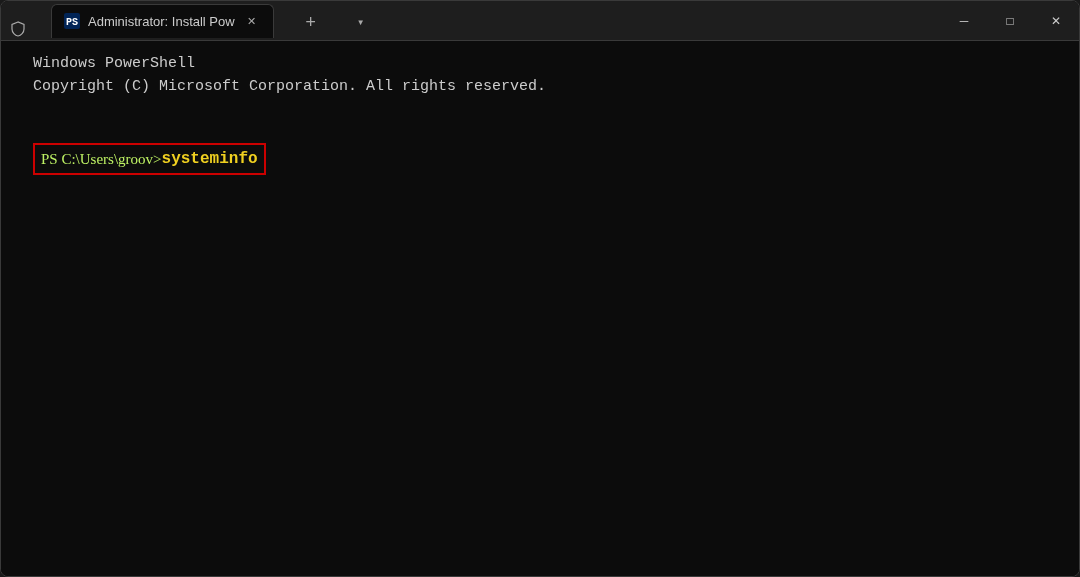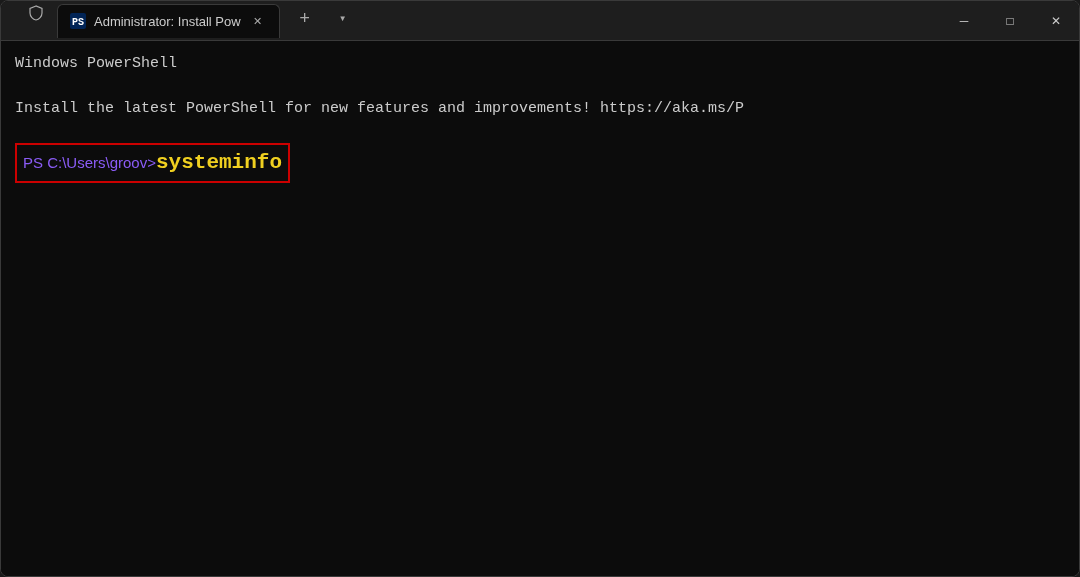"PS" .titlebar-left { align-items: flex-start -> flex-end; gap: 8px -> 20px; padding: 0 26px -> 0 8px }
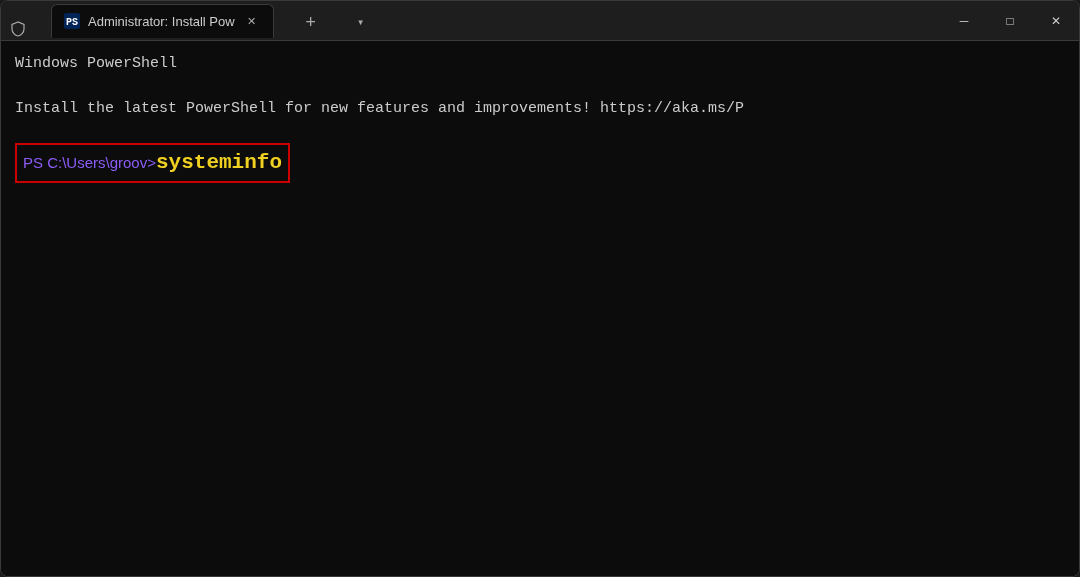"Windows PowerShell" .terminal-content { padding: 12px 14px -> 12px 32px }
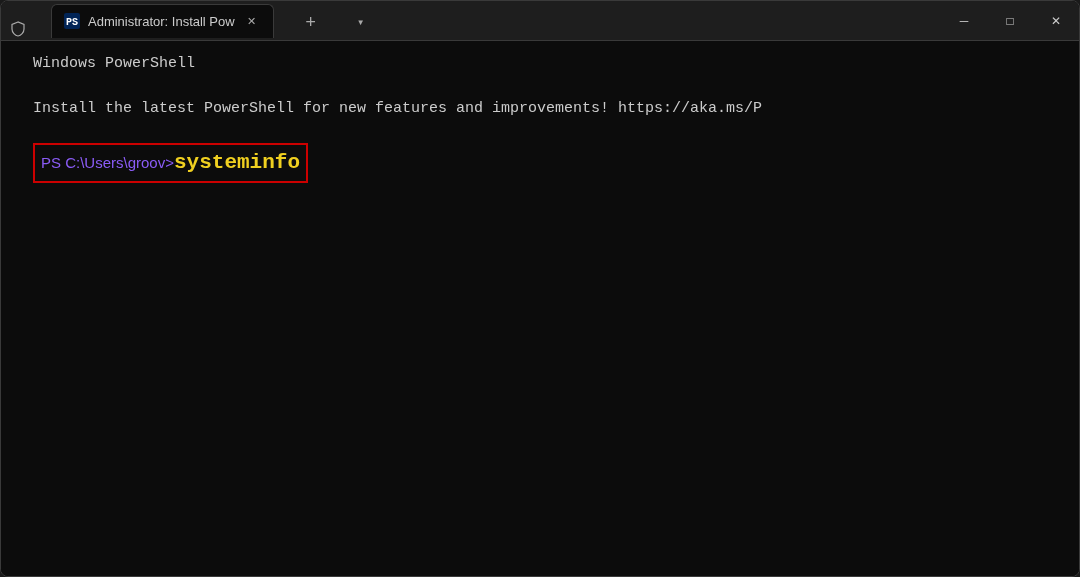"Copyright (C) Microsoft Corporation. All" span.terminal-line { html: none -> <span>Copyright (C) Microsoft Corporation. All rights reserved.</span> }
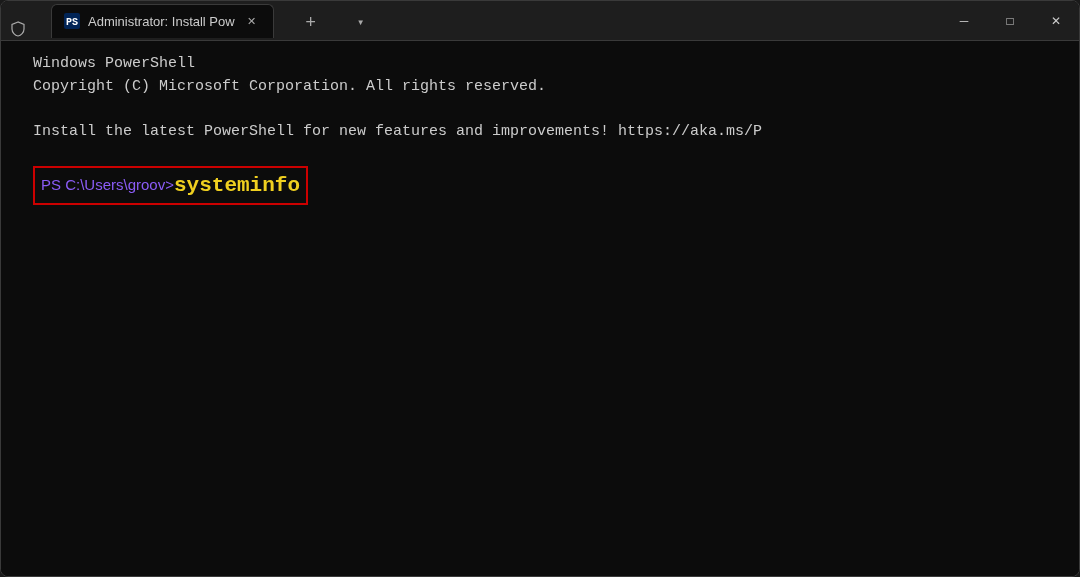"Install the latest PowerShell for" span.terminal-line { html: <span>Install the latest PowerShell for new features and improvements! https://aka.ms/P</span> -> none }
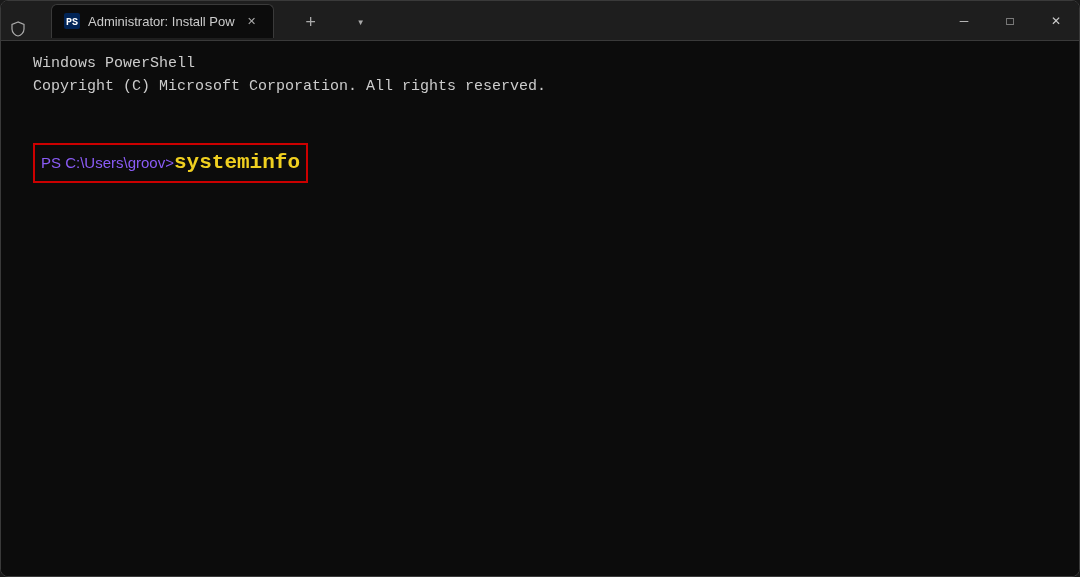"PS C:\Users\groov>" .prompt-text { color: #8b5cf6 -> #bef264; font-family: Liberation Sans, sans-serif -> Liberation Serif, serif }
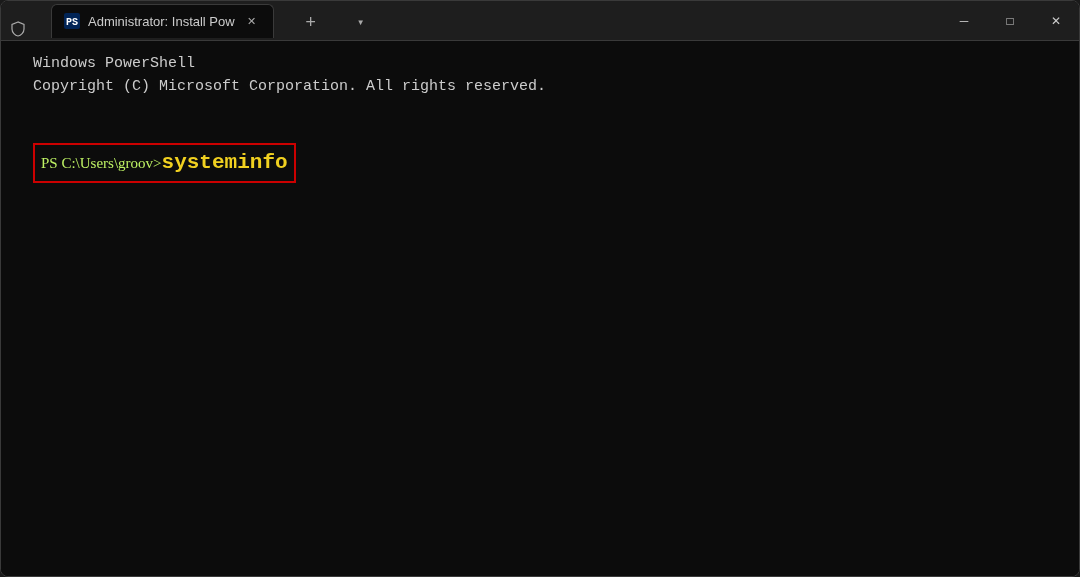"systeminfo" .prompt-command { font-size: 21px -> 16px }
